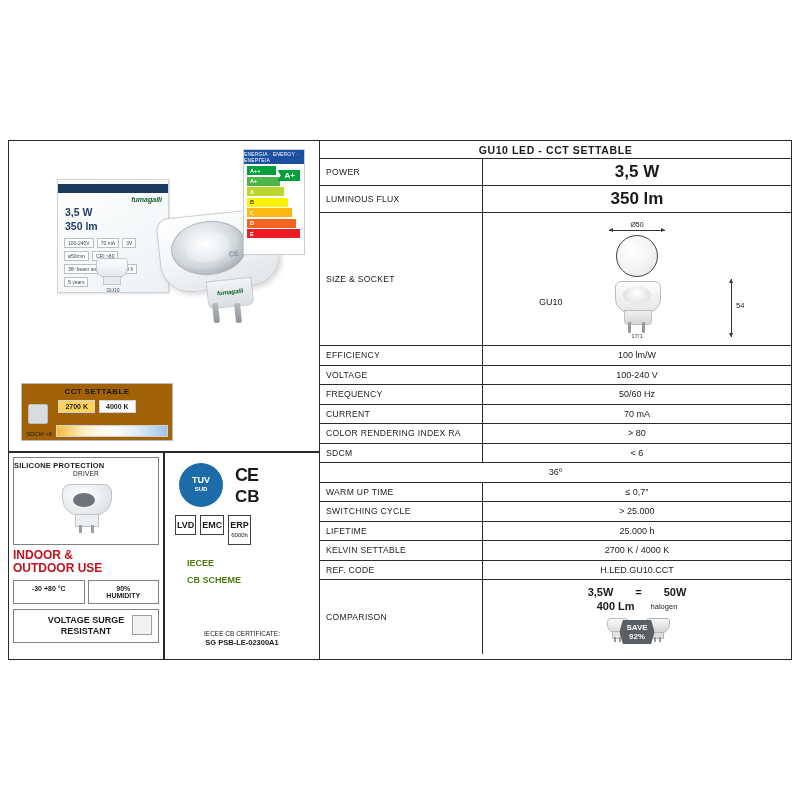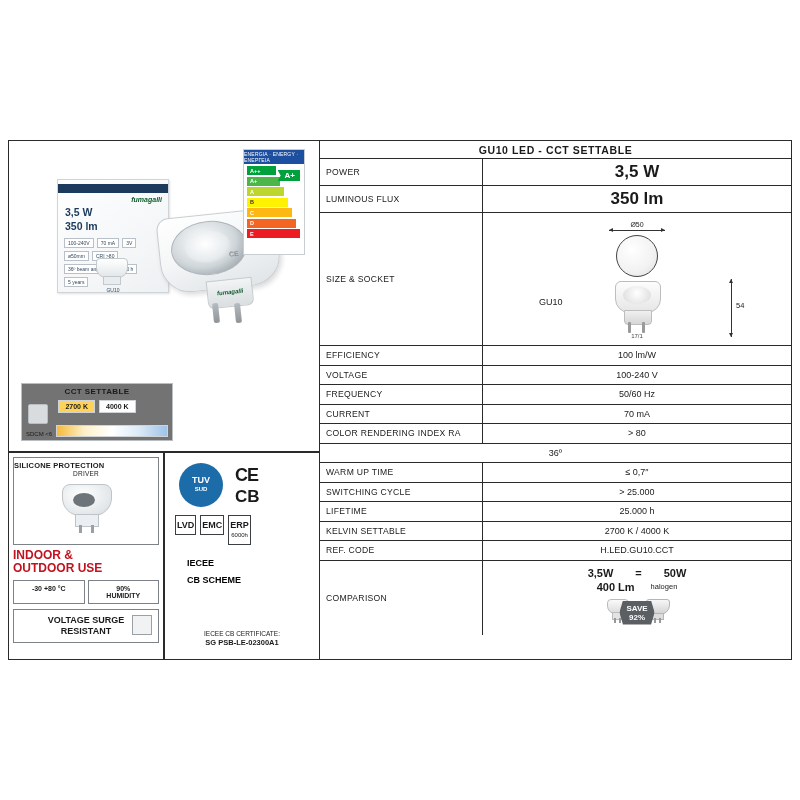"CCT SETTABLE" .cct { background: #737373 -> #a16207 }
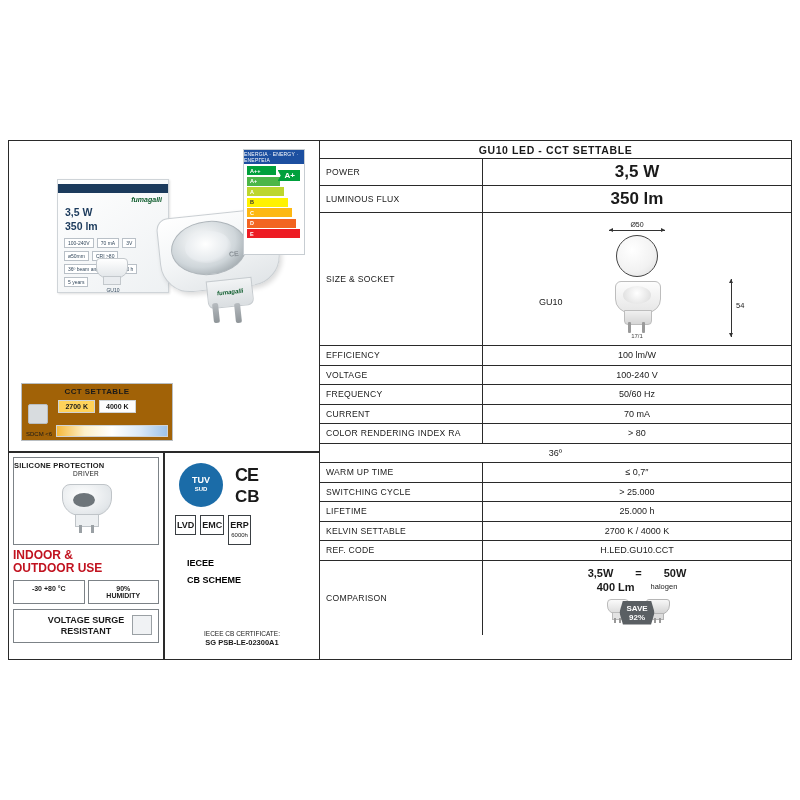"SDCM" div.row { html: none -> <div> <div>SDCM</div> <div>&lt; 6</div> </div> }
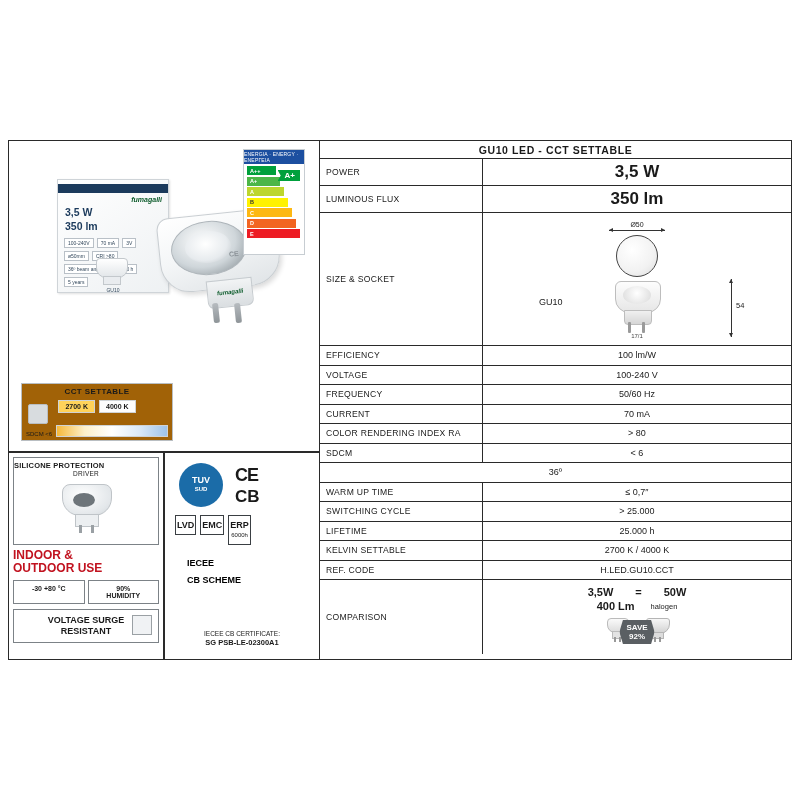"IECEE" .iecee { color: #000000 -> #4d7c0f }
